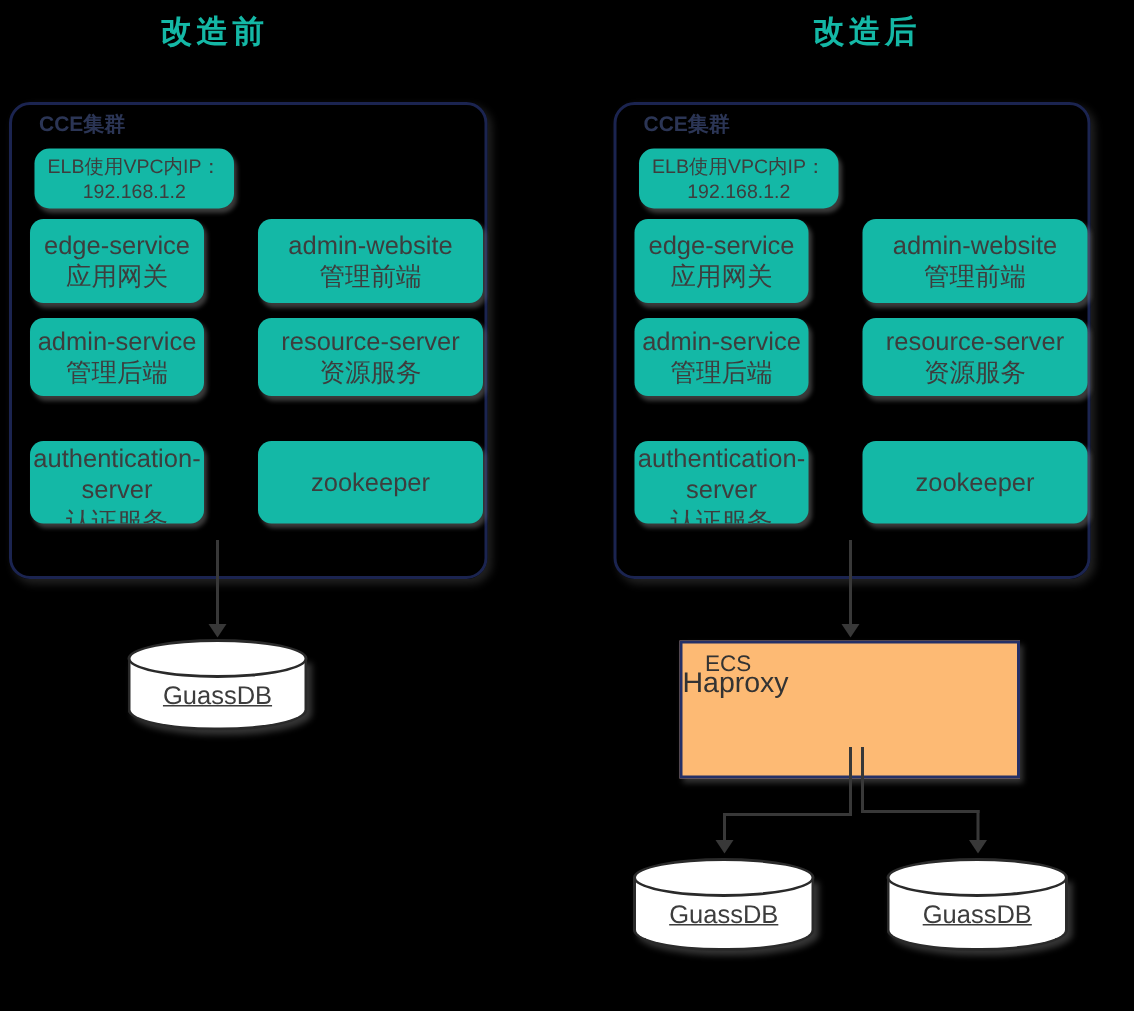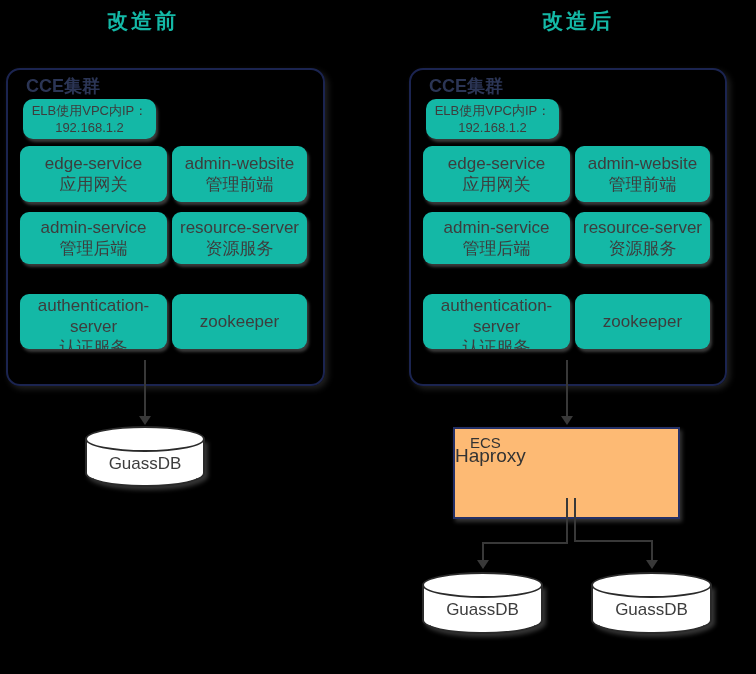"CCE集群" .cluster-label { font-size: 18px -> 14px }
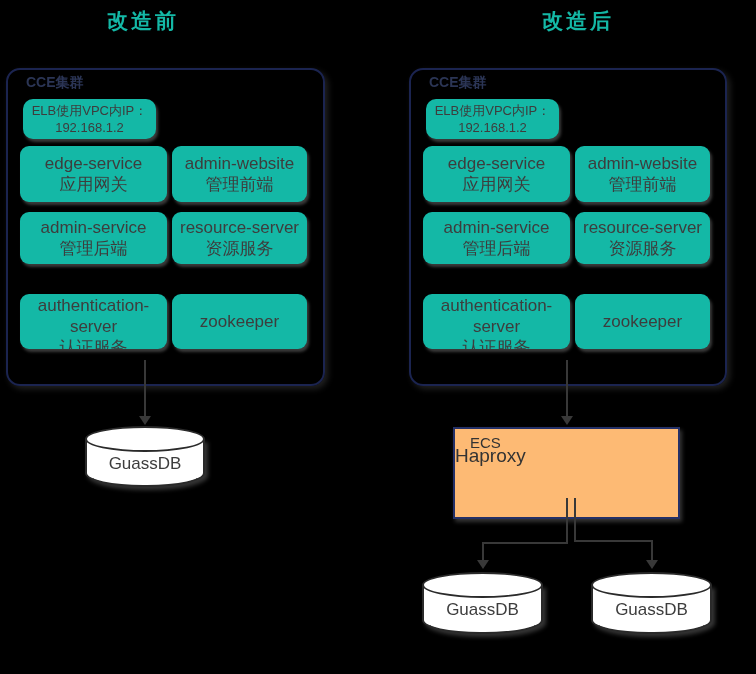"edge-service" .c1 { width: 147px -> 116px }
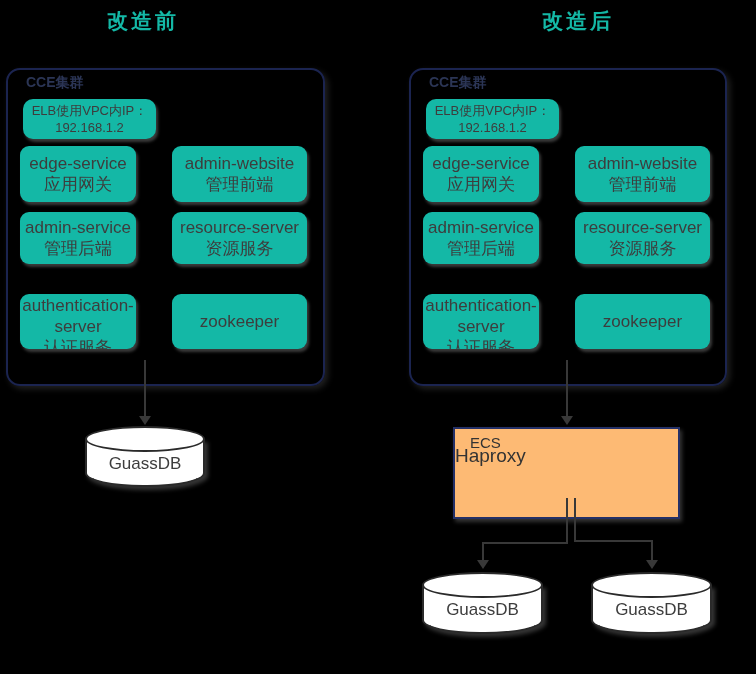"admin-website" .c2 { width: 135px -> 150px }
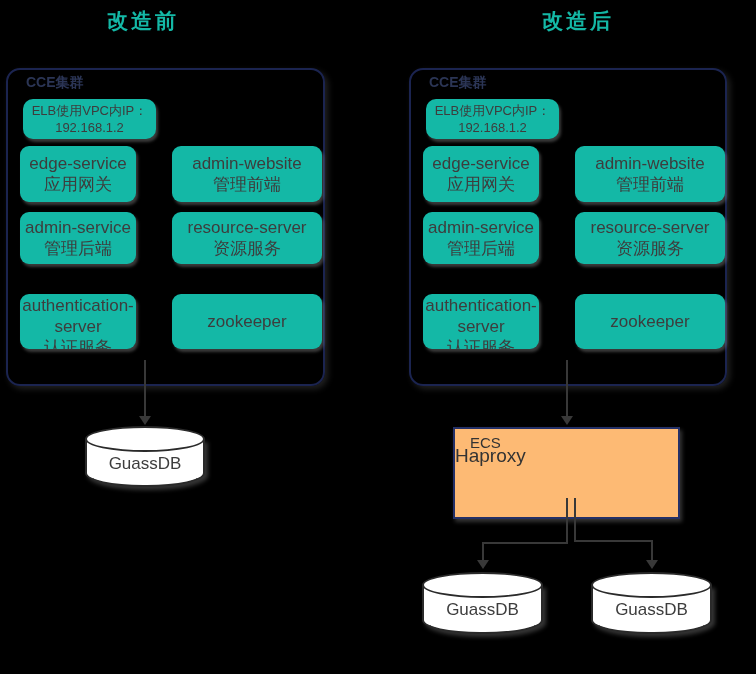"GuassDB" .cyl-label { text-decoration: none -> underline }
